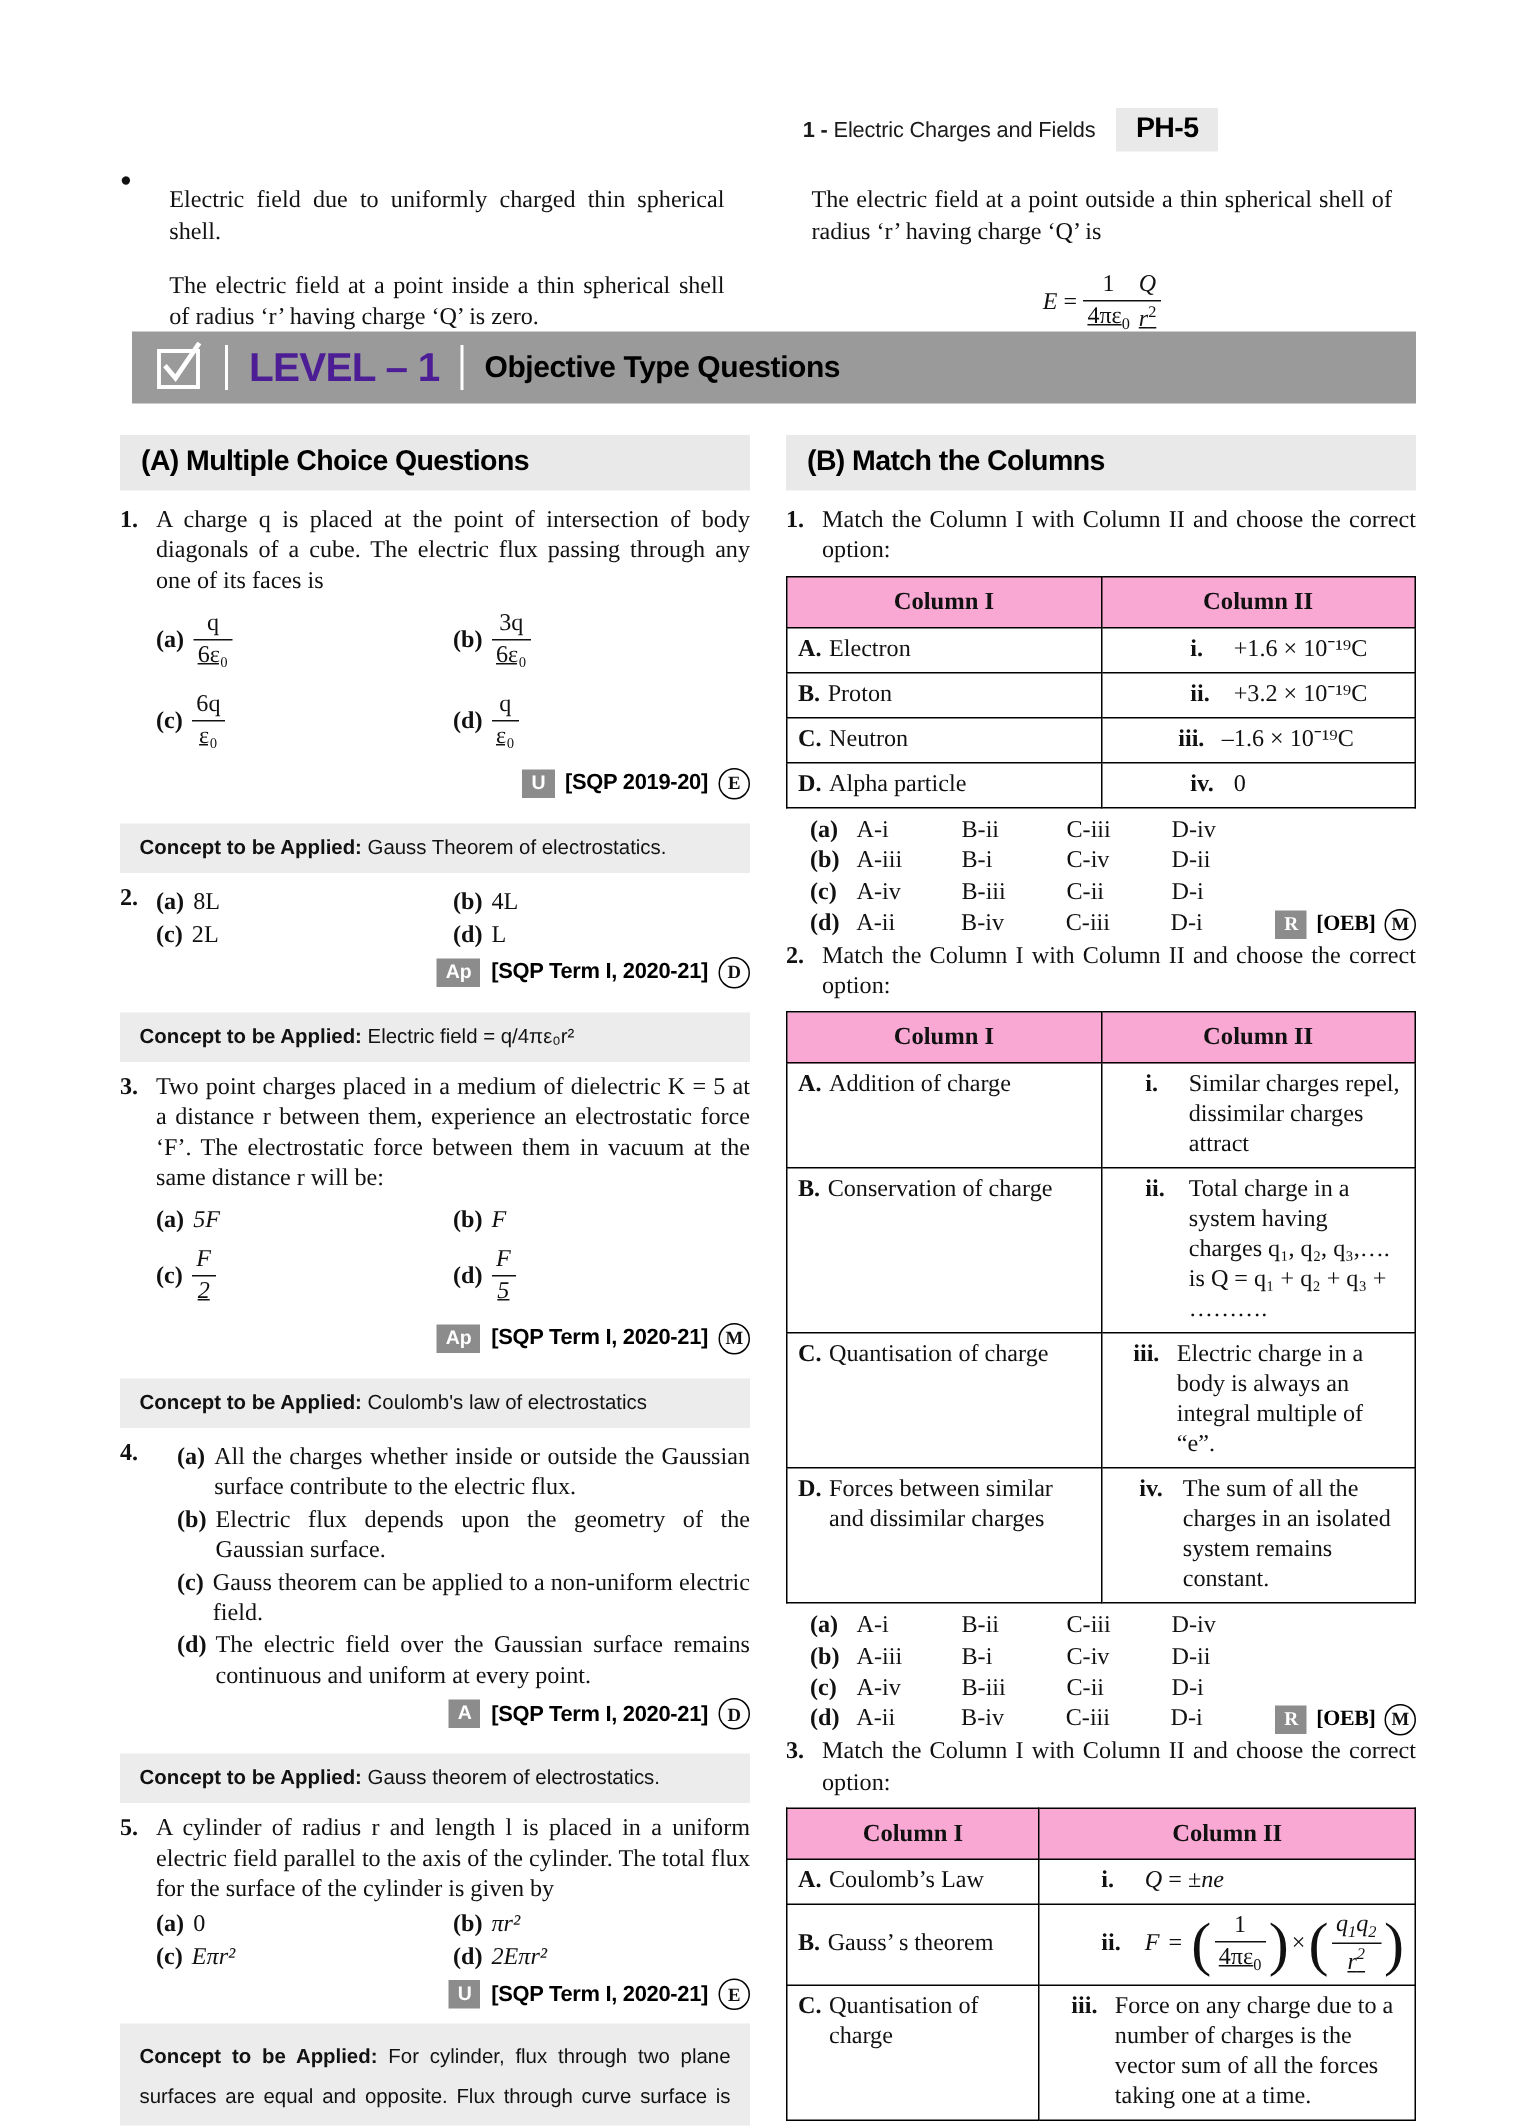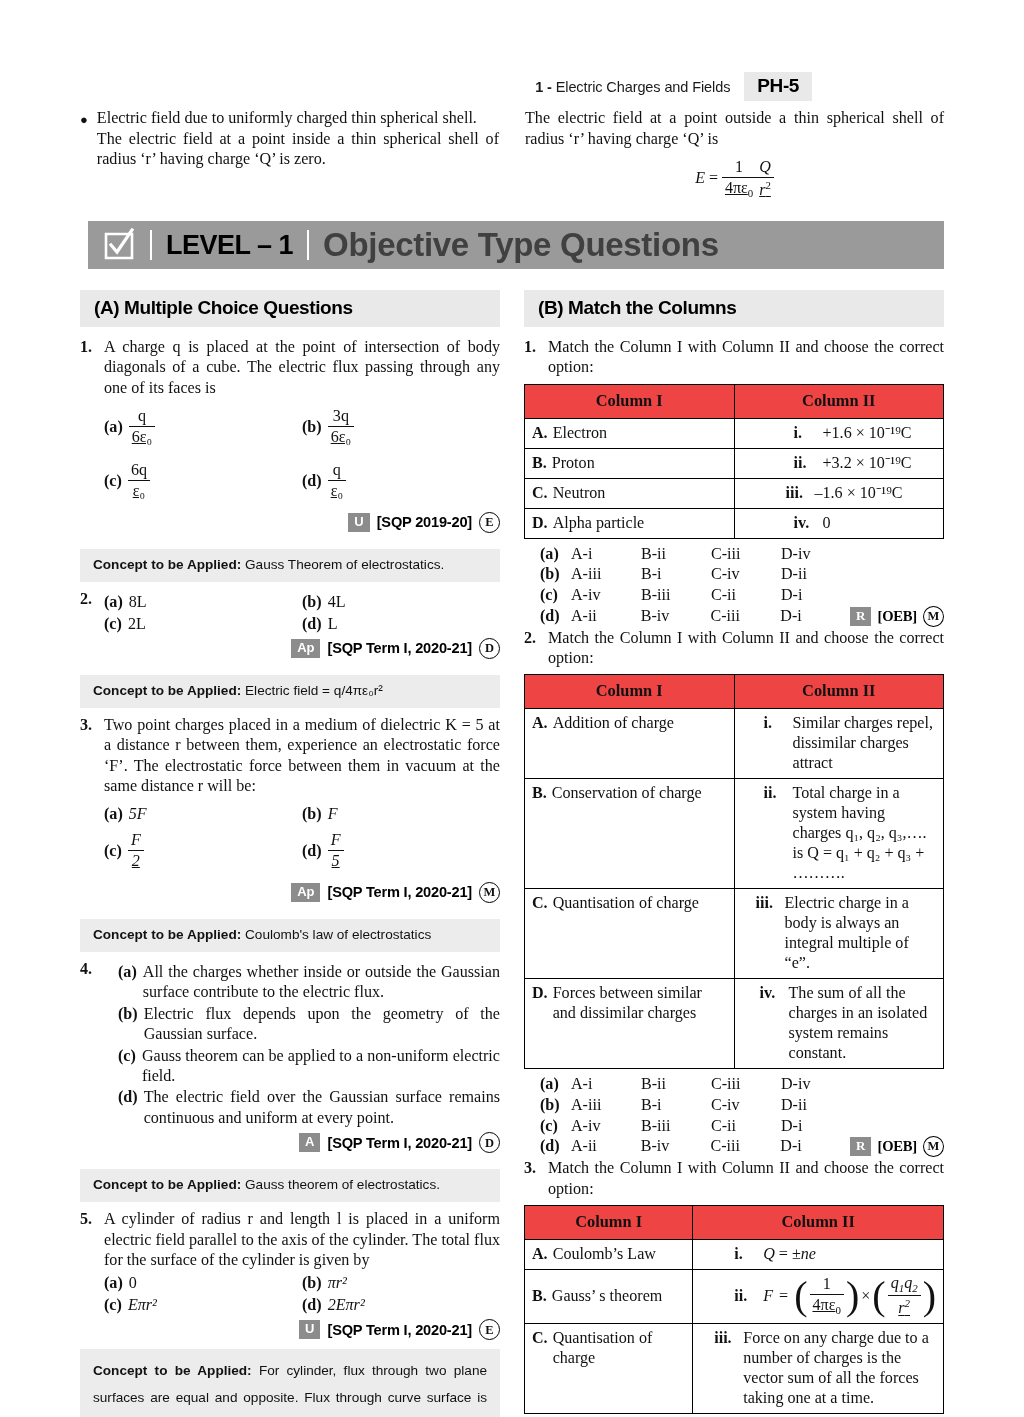"Electric field due to uniformly" .intro p { margin: 0 -> 16px }
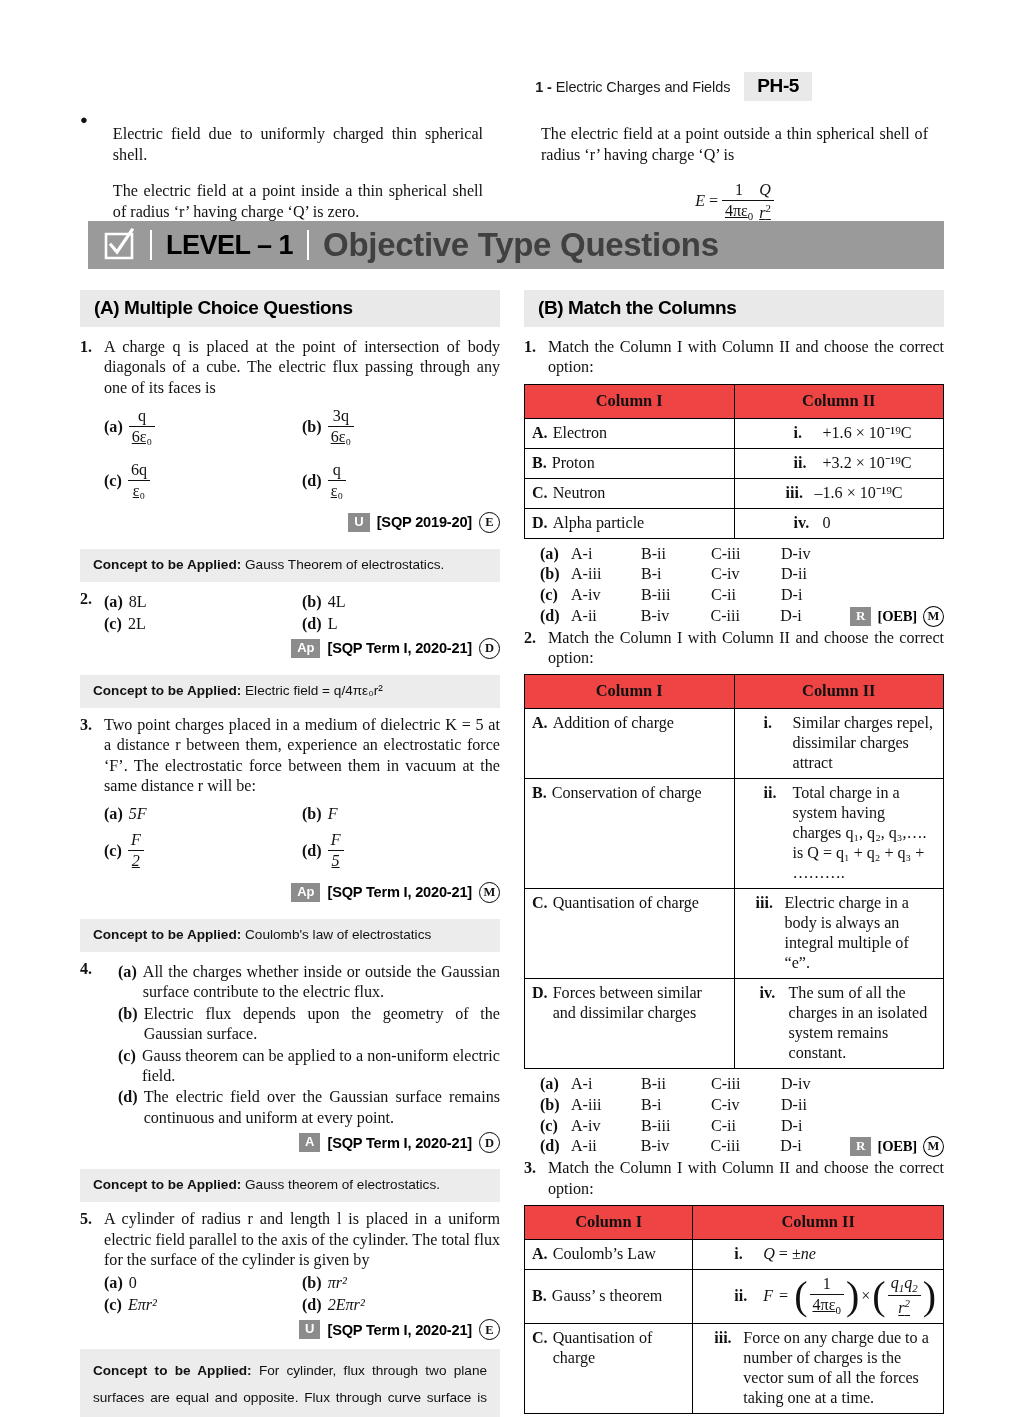"LEVEL – 1" .lb-level { color: #000000 -> #4c1d95 }
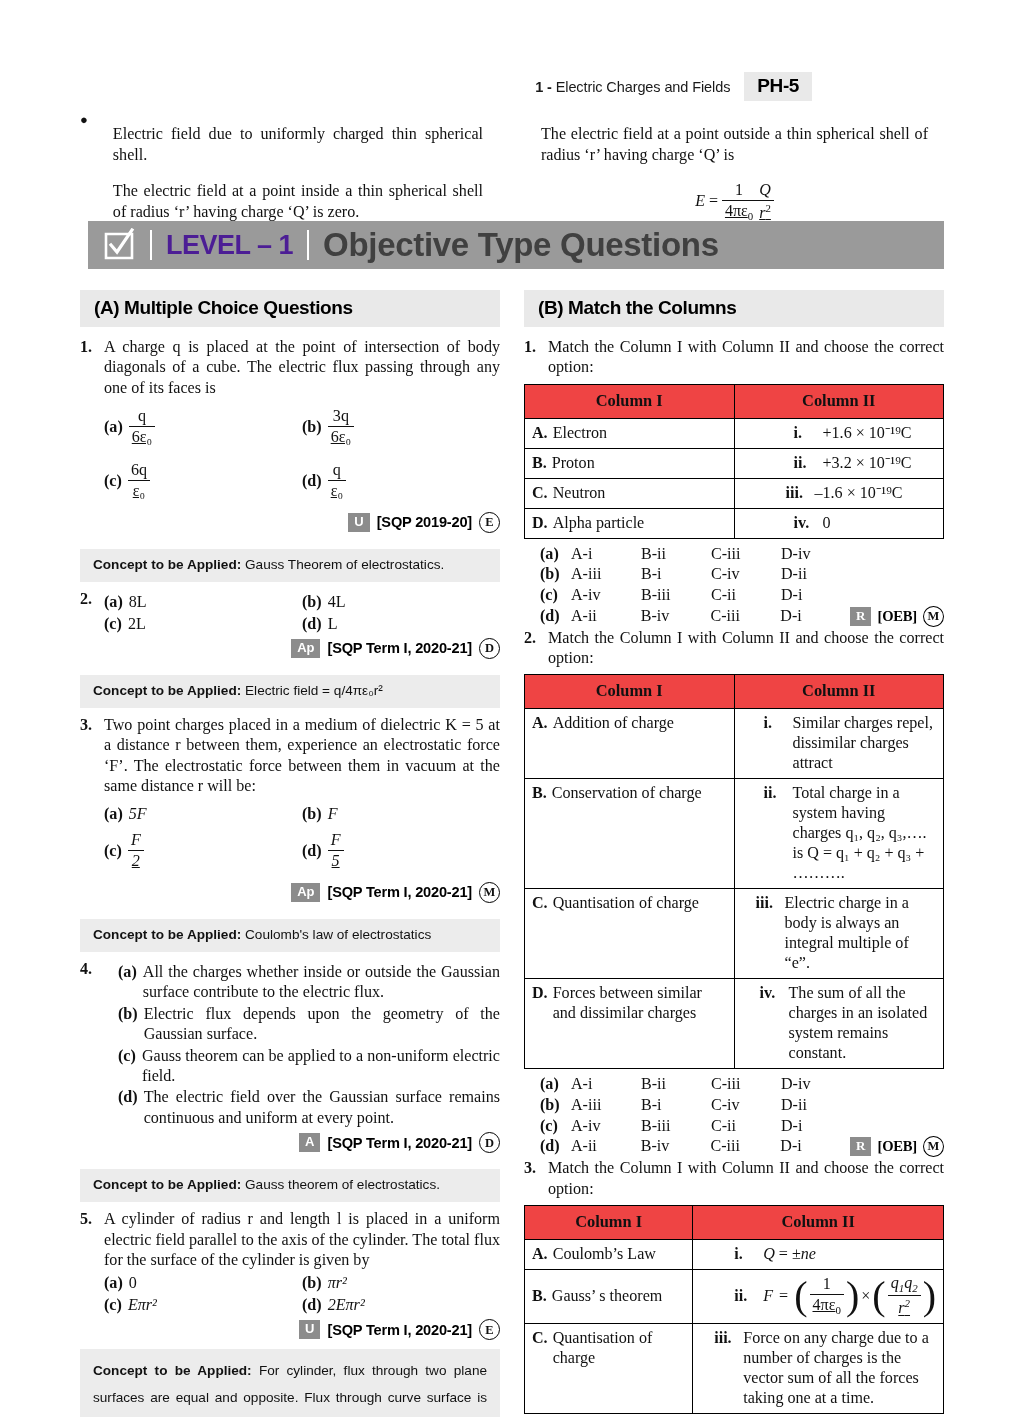"Objective Type Questions" .lb-title { color: #404040 -> #000000; font-size: 33px -> 20px }
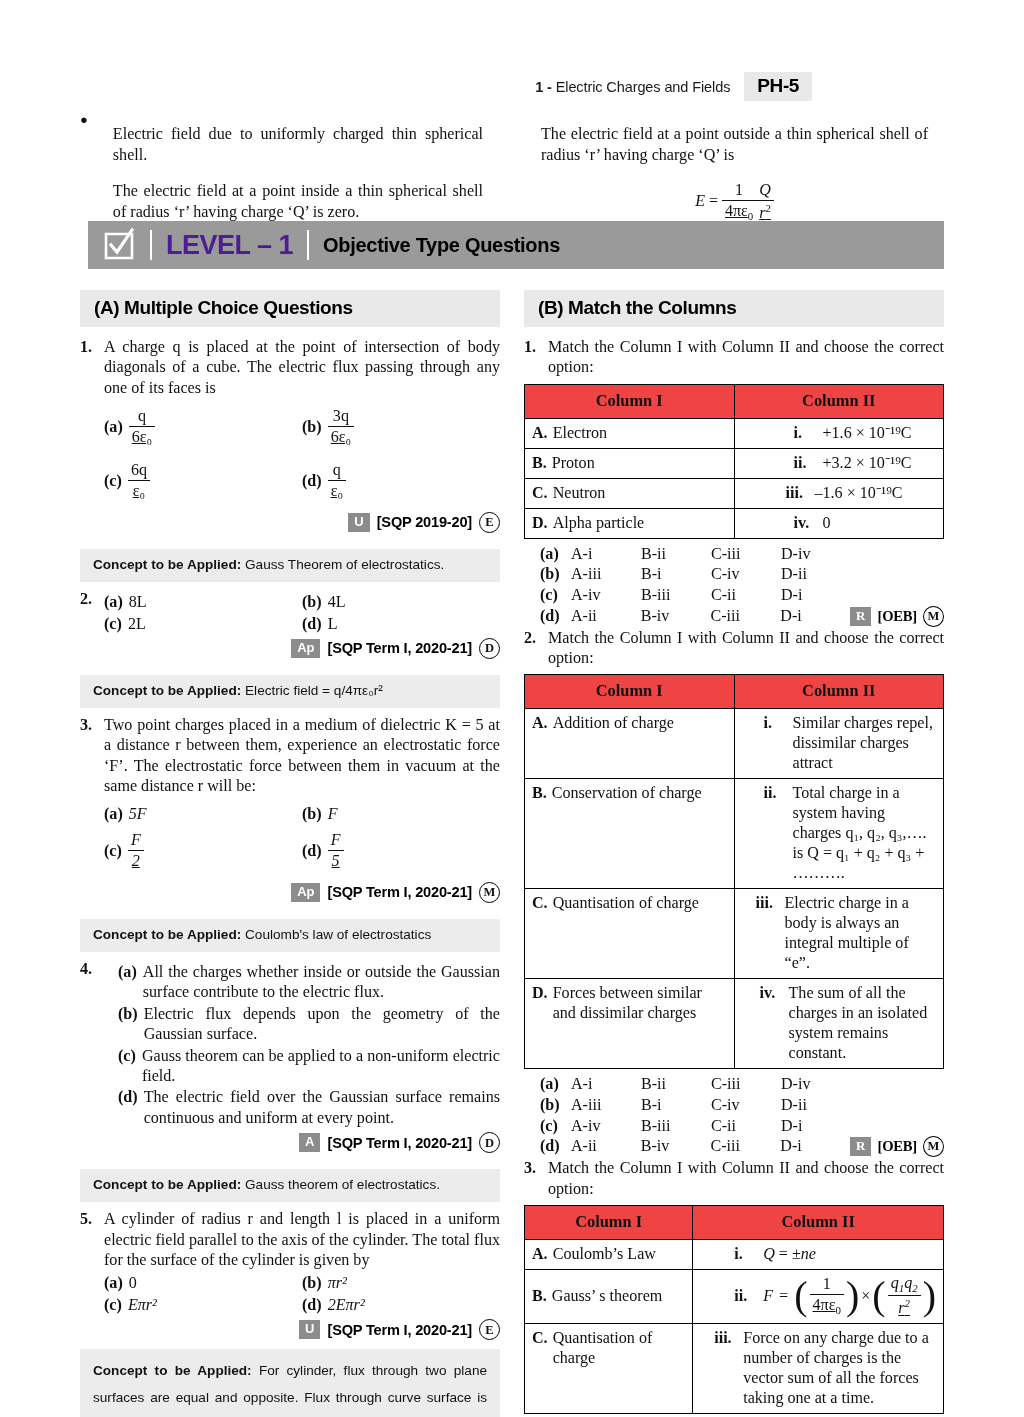"Column I" table.match thead th { background: #ef4444 -> #f9a8d4 }
